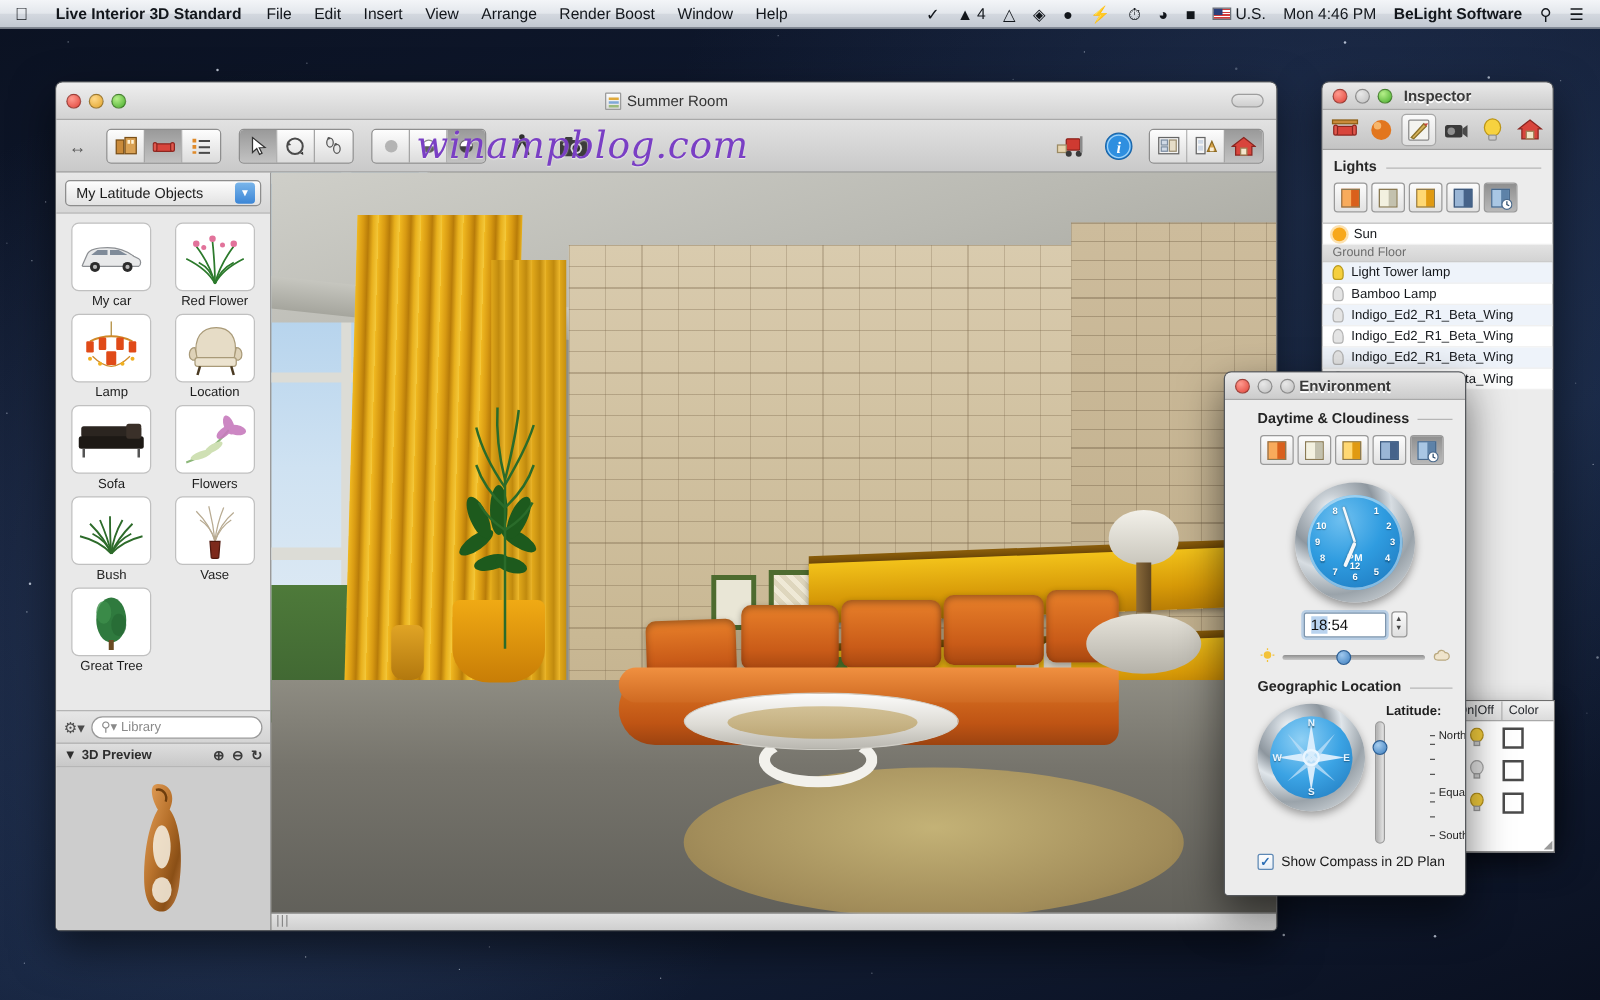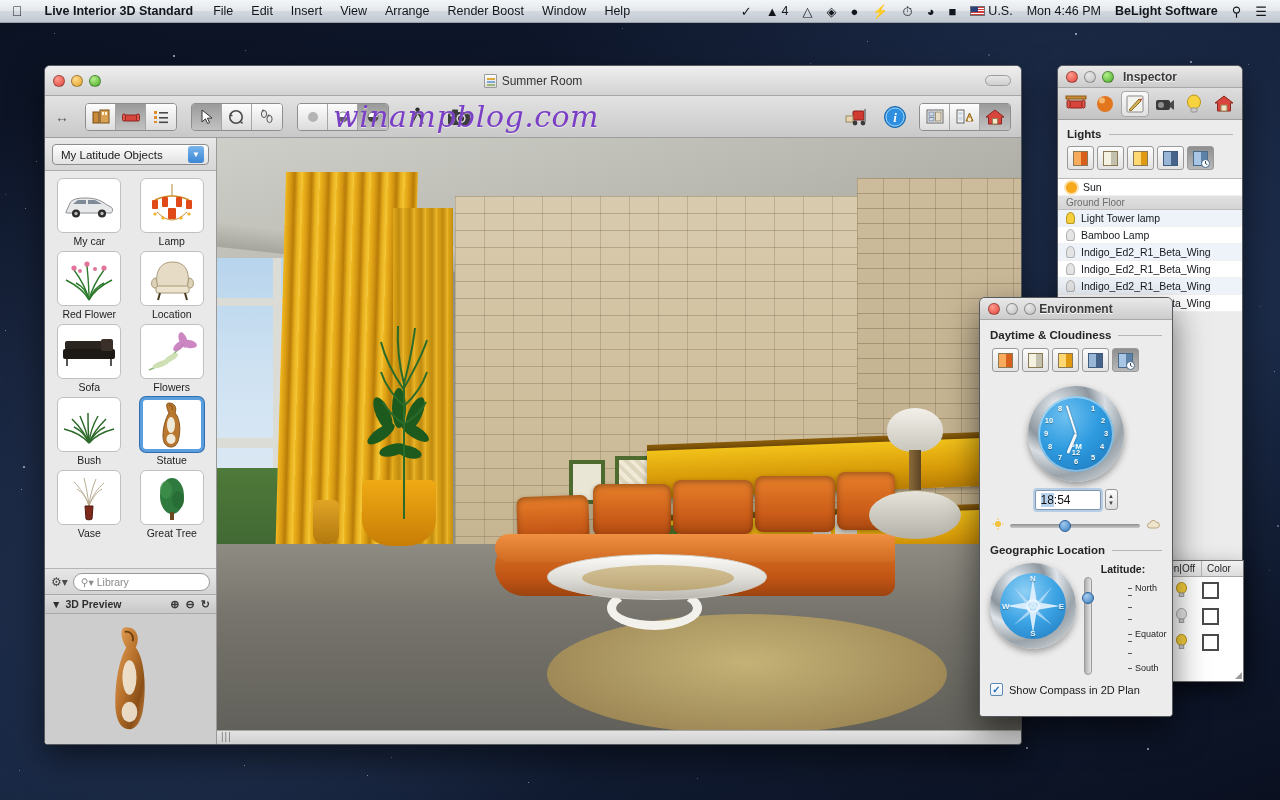"Lamp" div.obj-cell { order: before "Red Flower" -> after "Red Flower" }
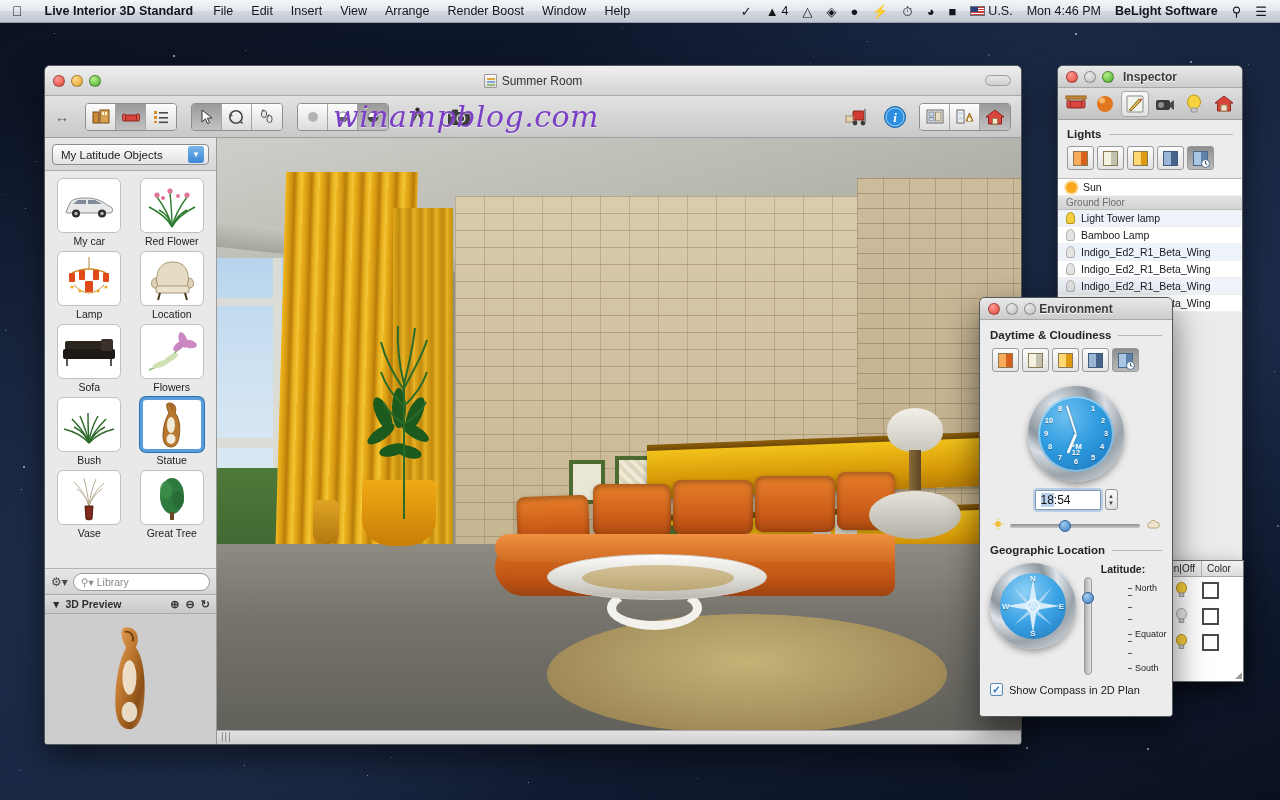"Daytime & Cloudiness" #env-body { padding: 0 0 6px 0 -> 0 0 6px 16px }
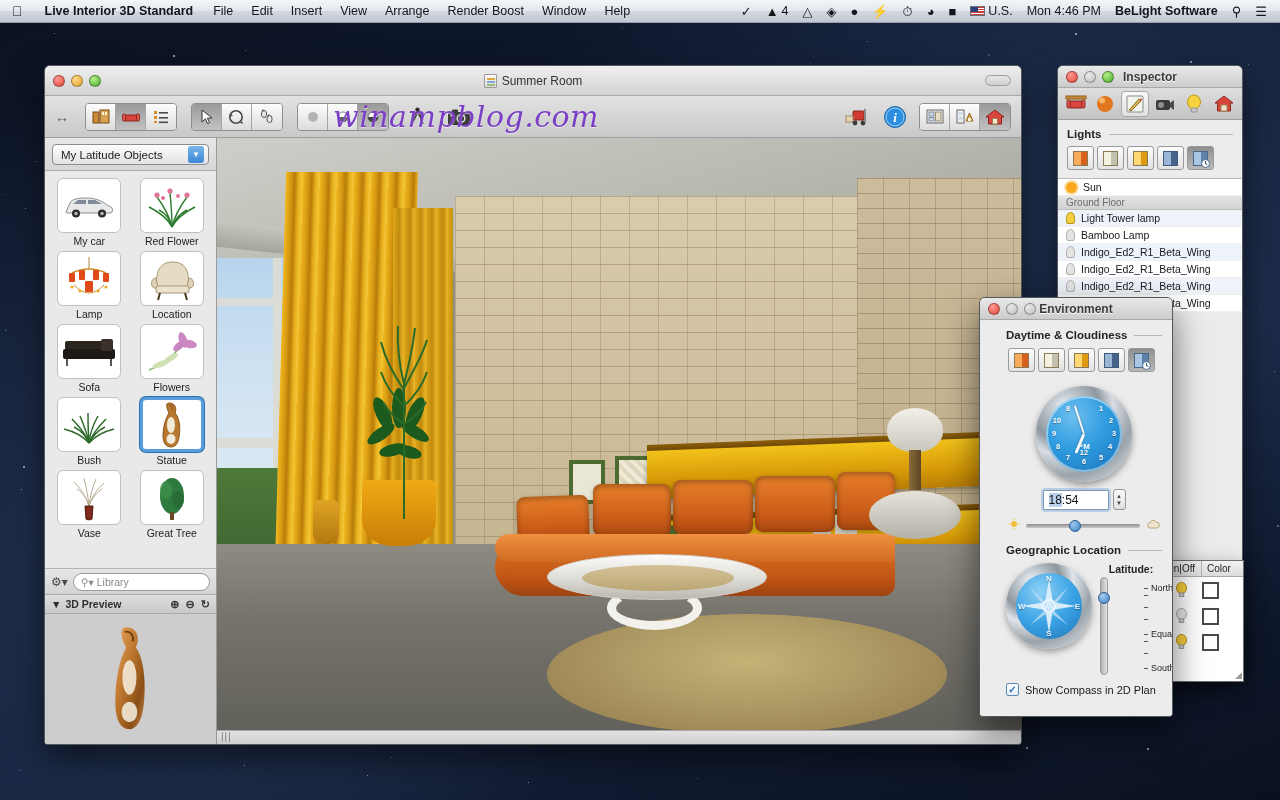"Statue" div.obj-cell { html: <div> <div> <svg> <path></path> <ellipse></ellipse> <ellipse></ellipse> <path></path> </svg> </div> <div>Statue</div> </div> -> none }
